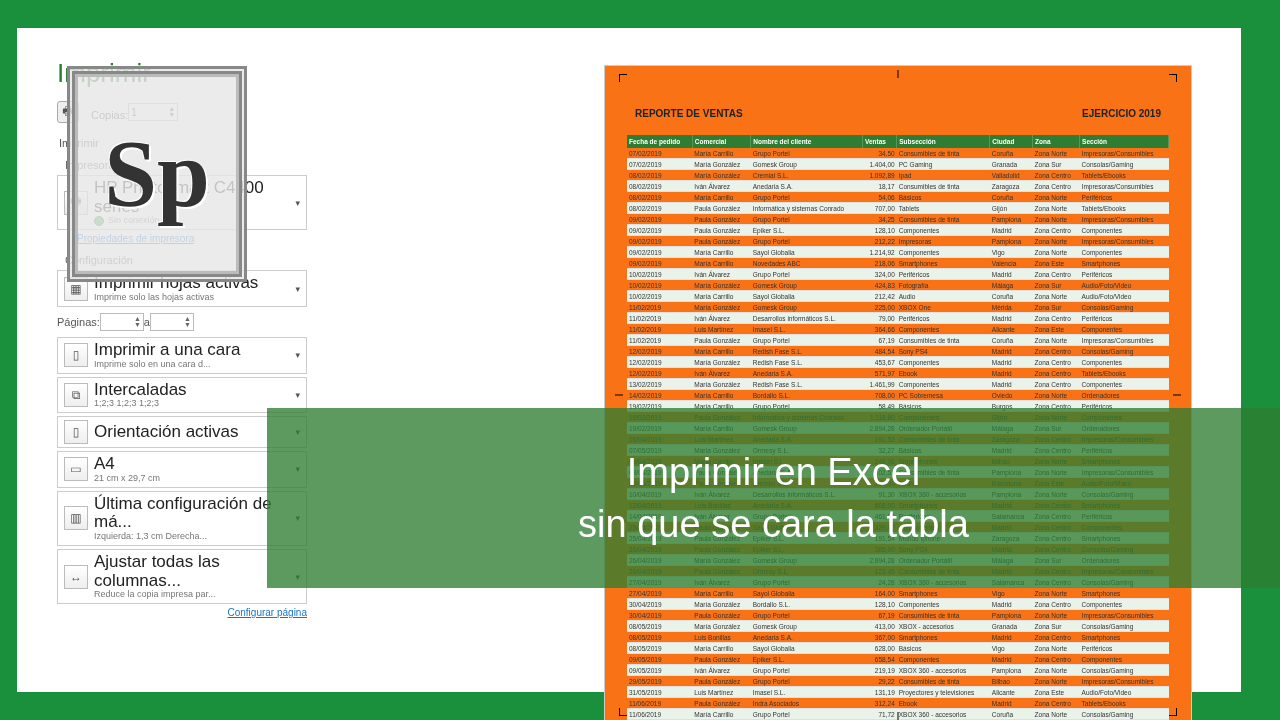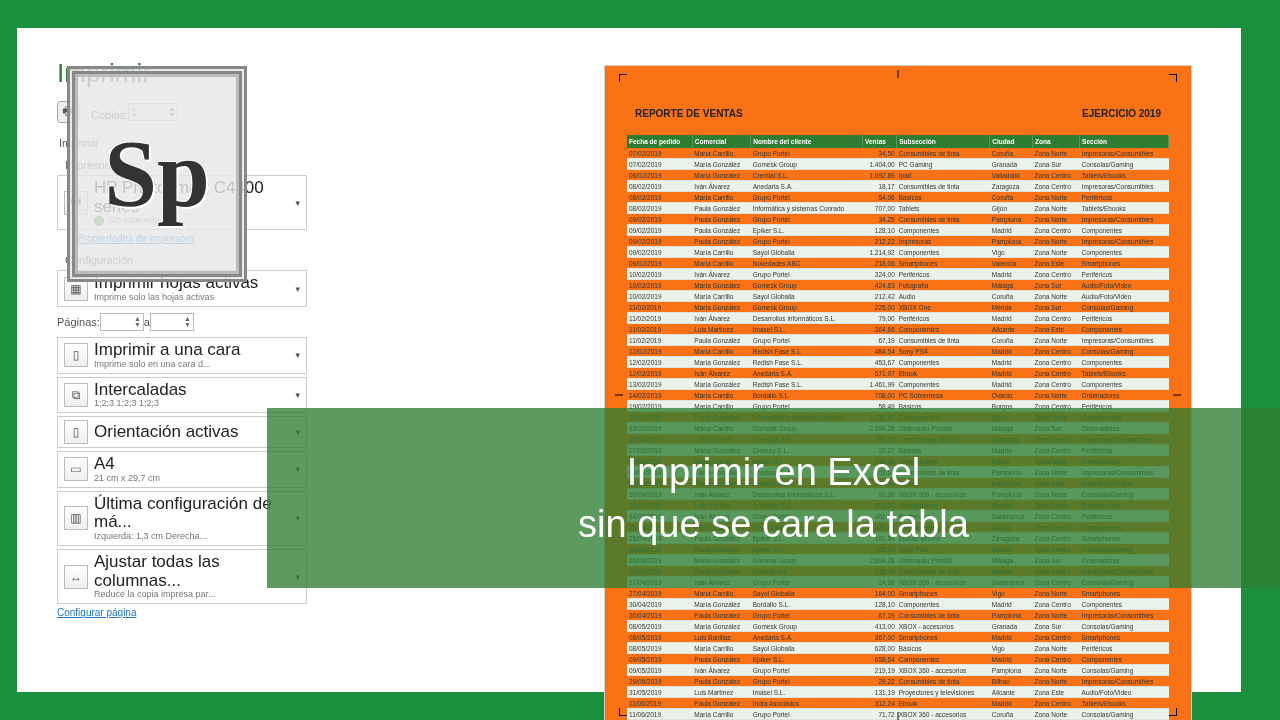"Configurar página" div.link { text-align: left -> right }
